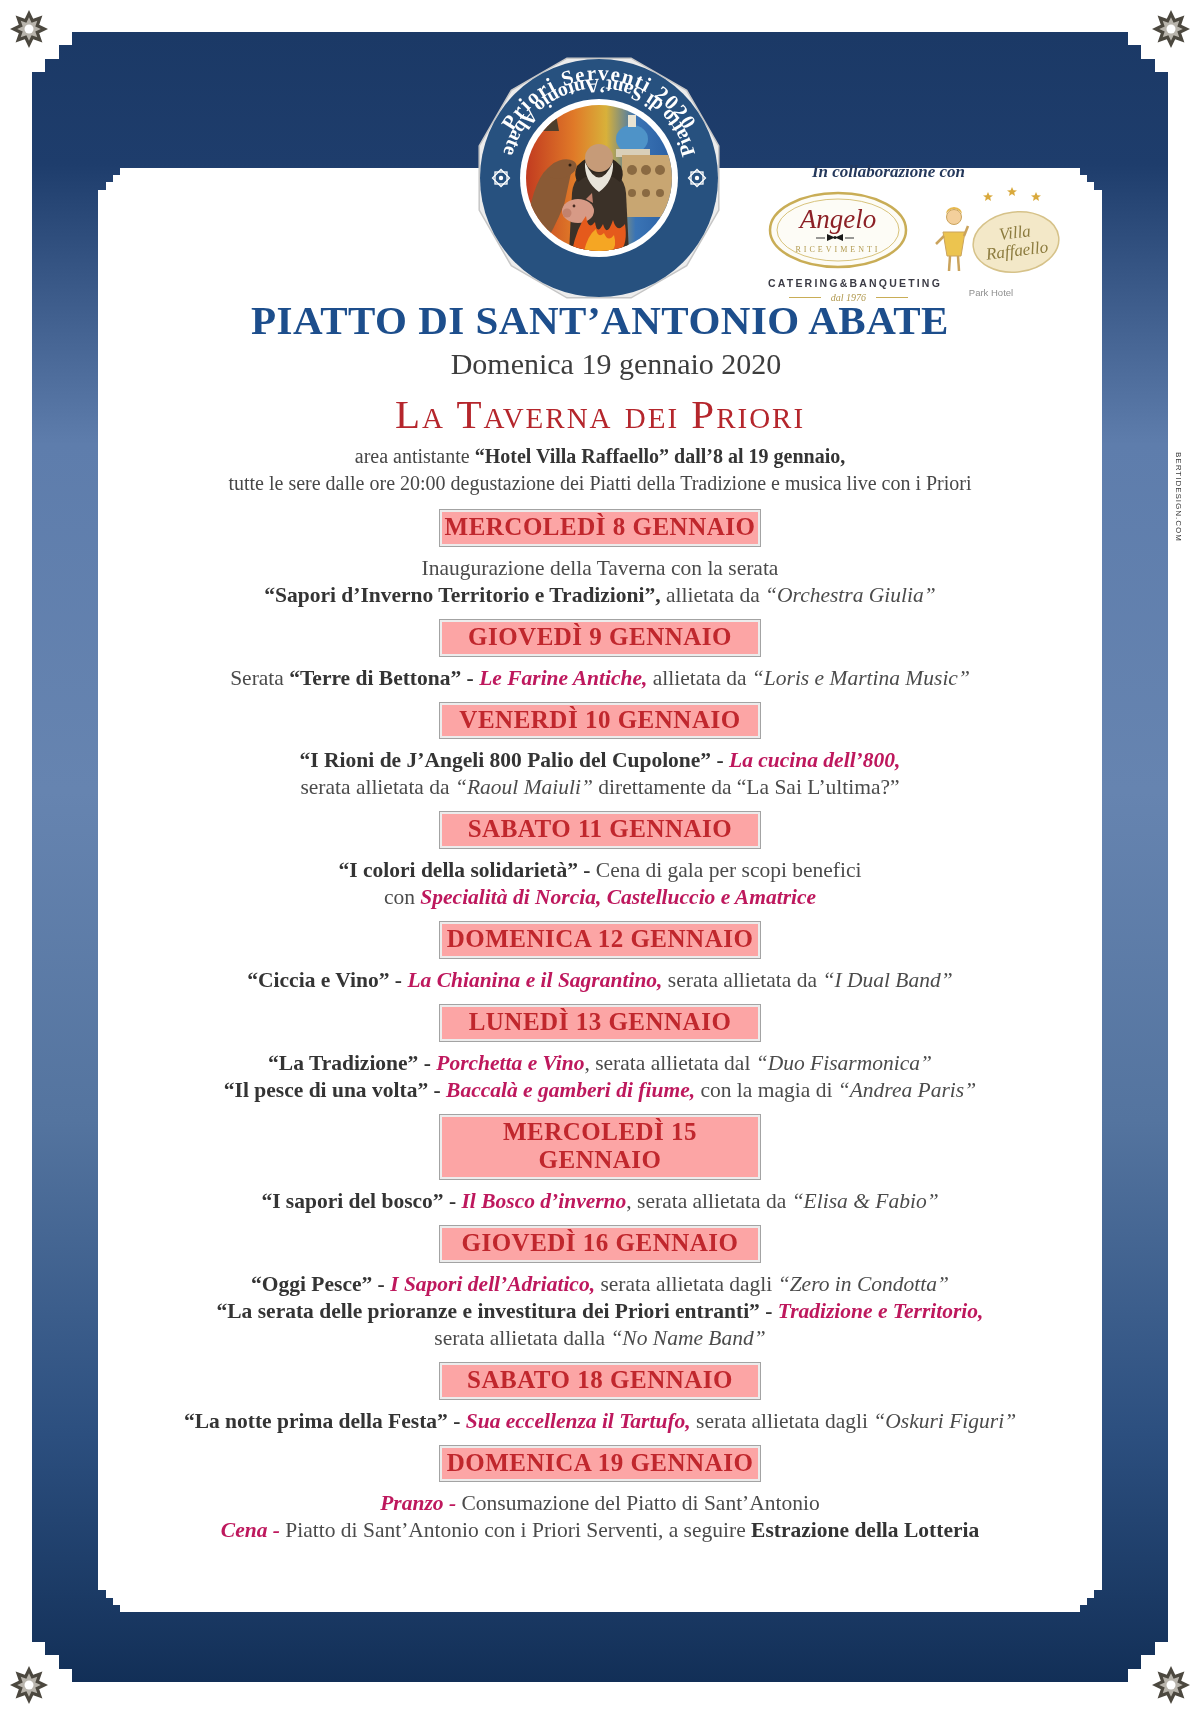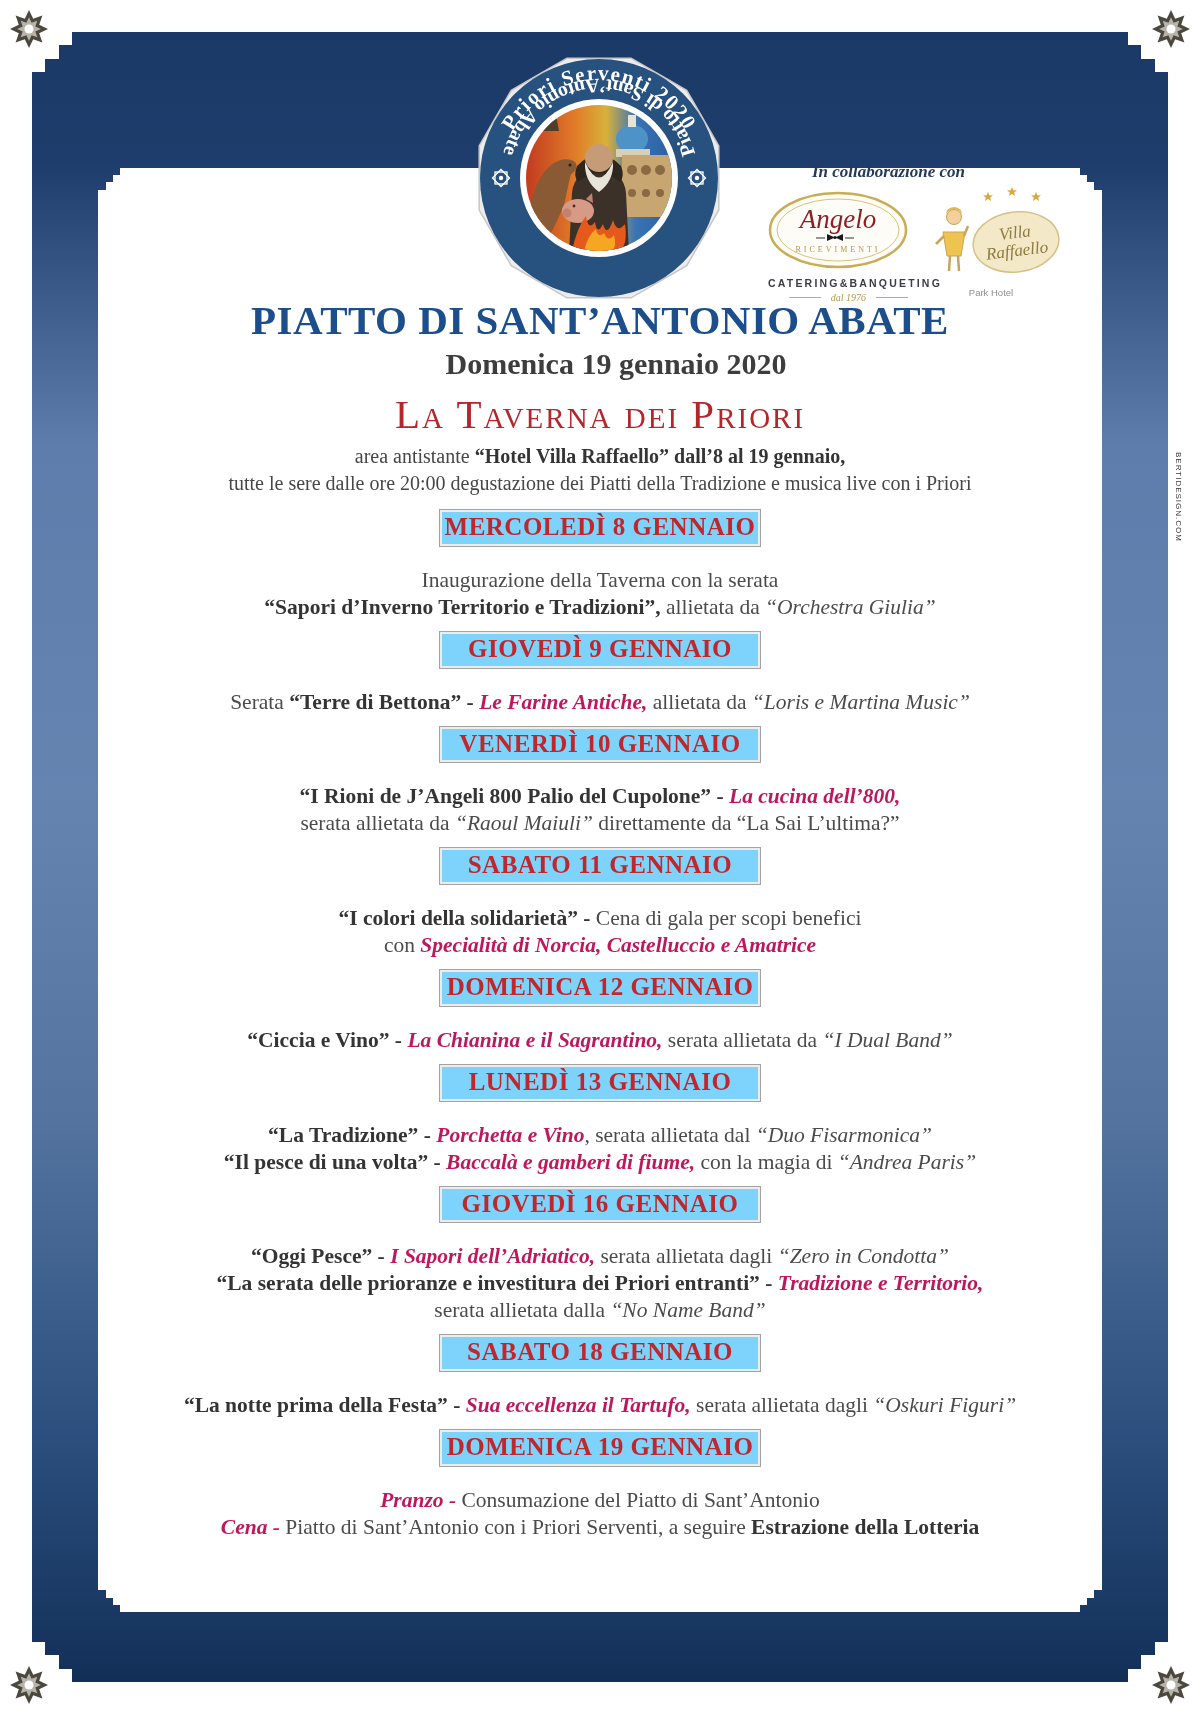"Domenica 19 gennaio 2020" .date { font-weight: bold -> normal }
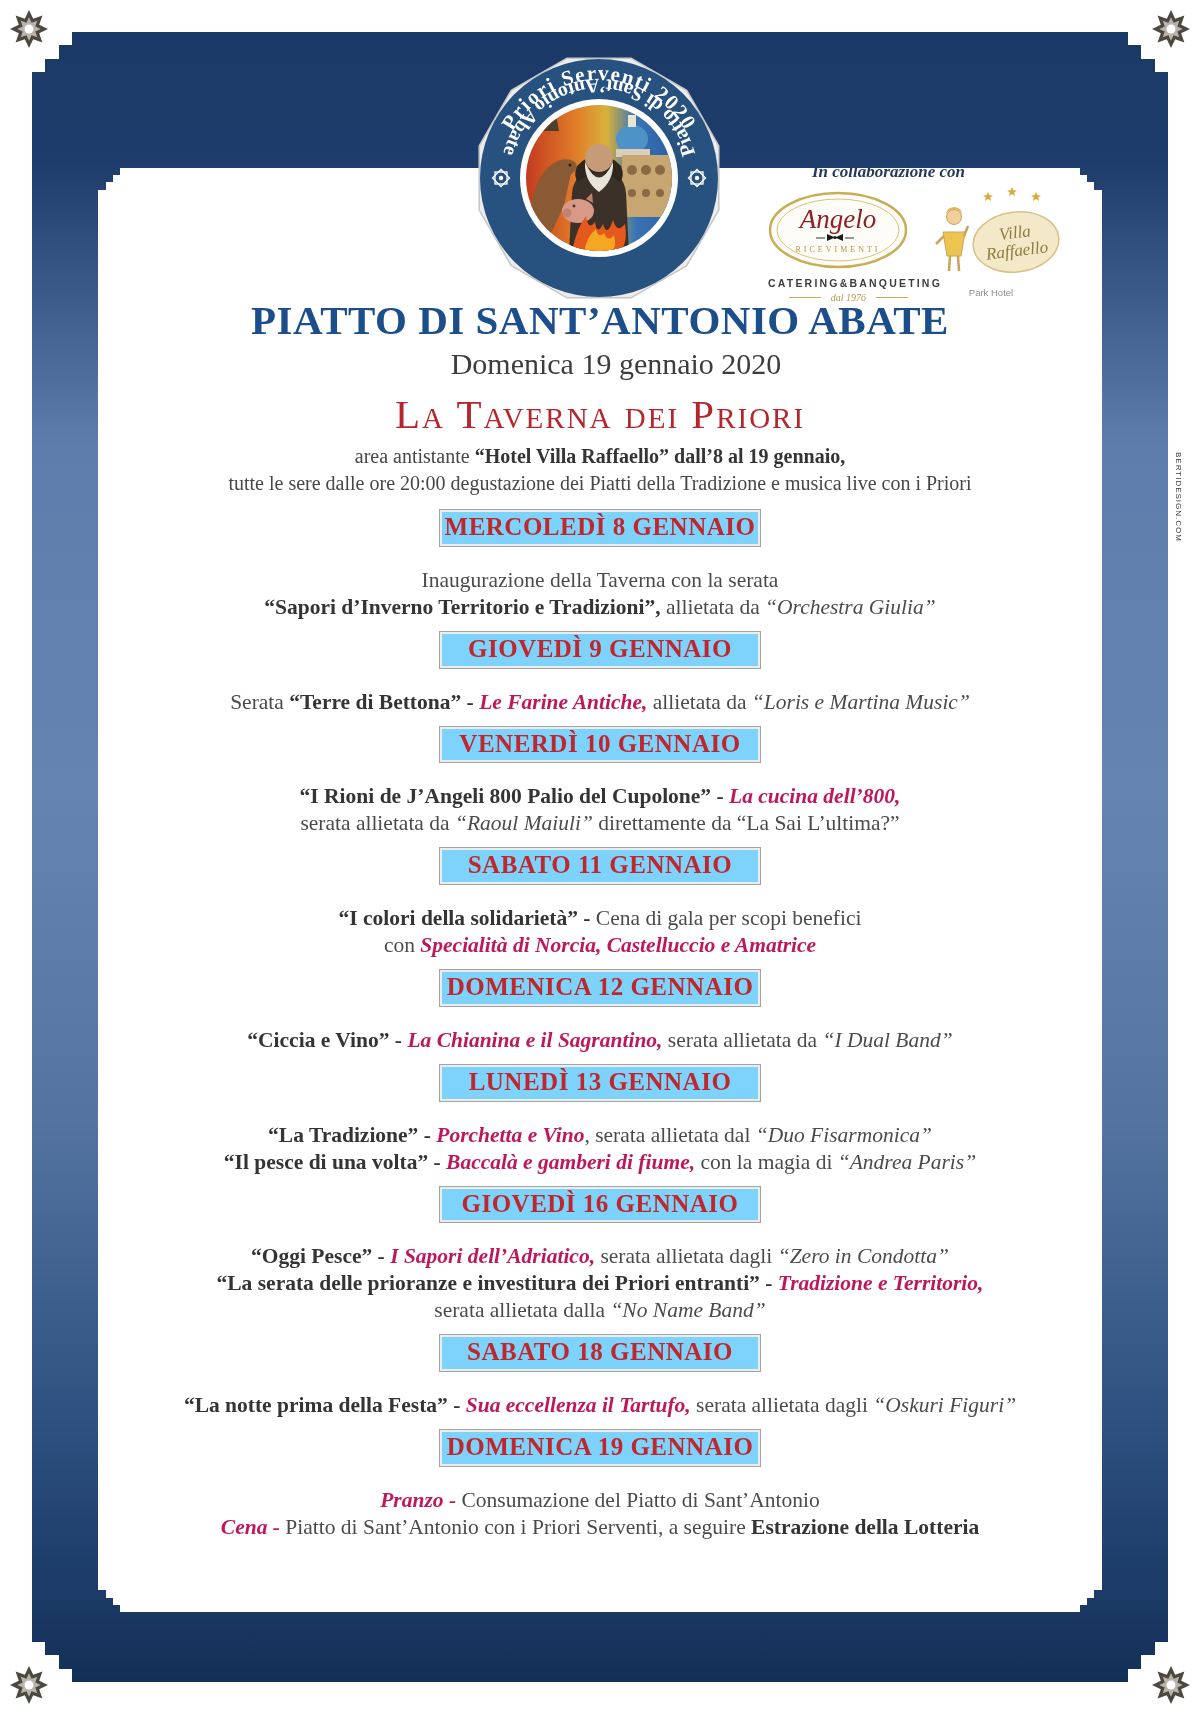"MERCOLEDÌ 8 GENNAIO" .day-box { background: #7dd3fc -> #fca5a5; margin: 10px auto 20px auto -> 10px auto 8px auto }
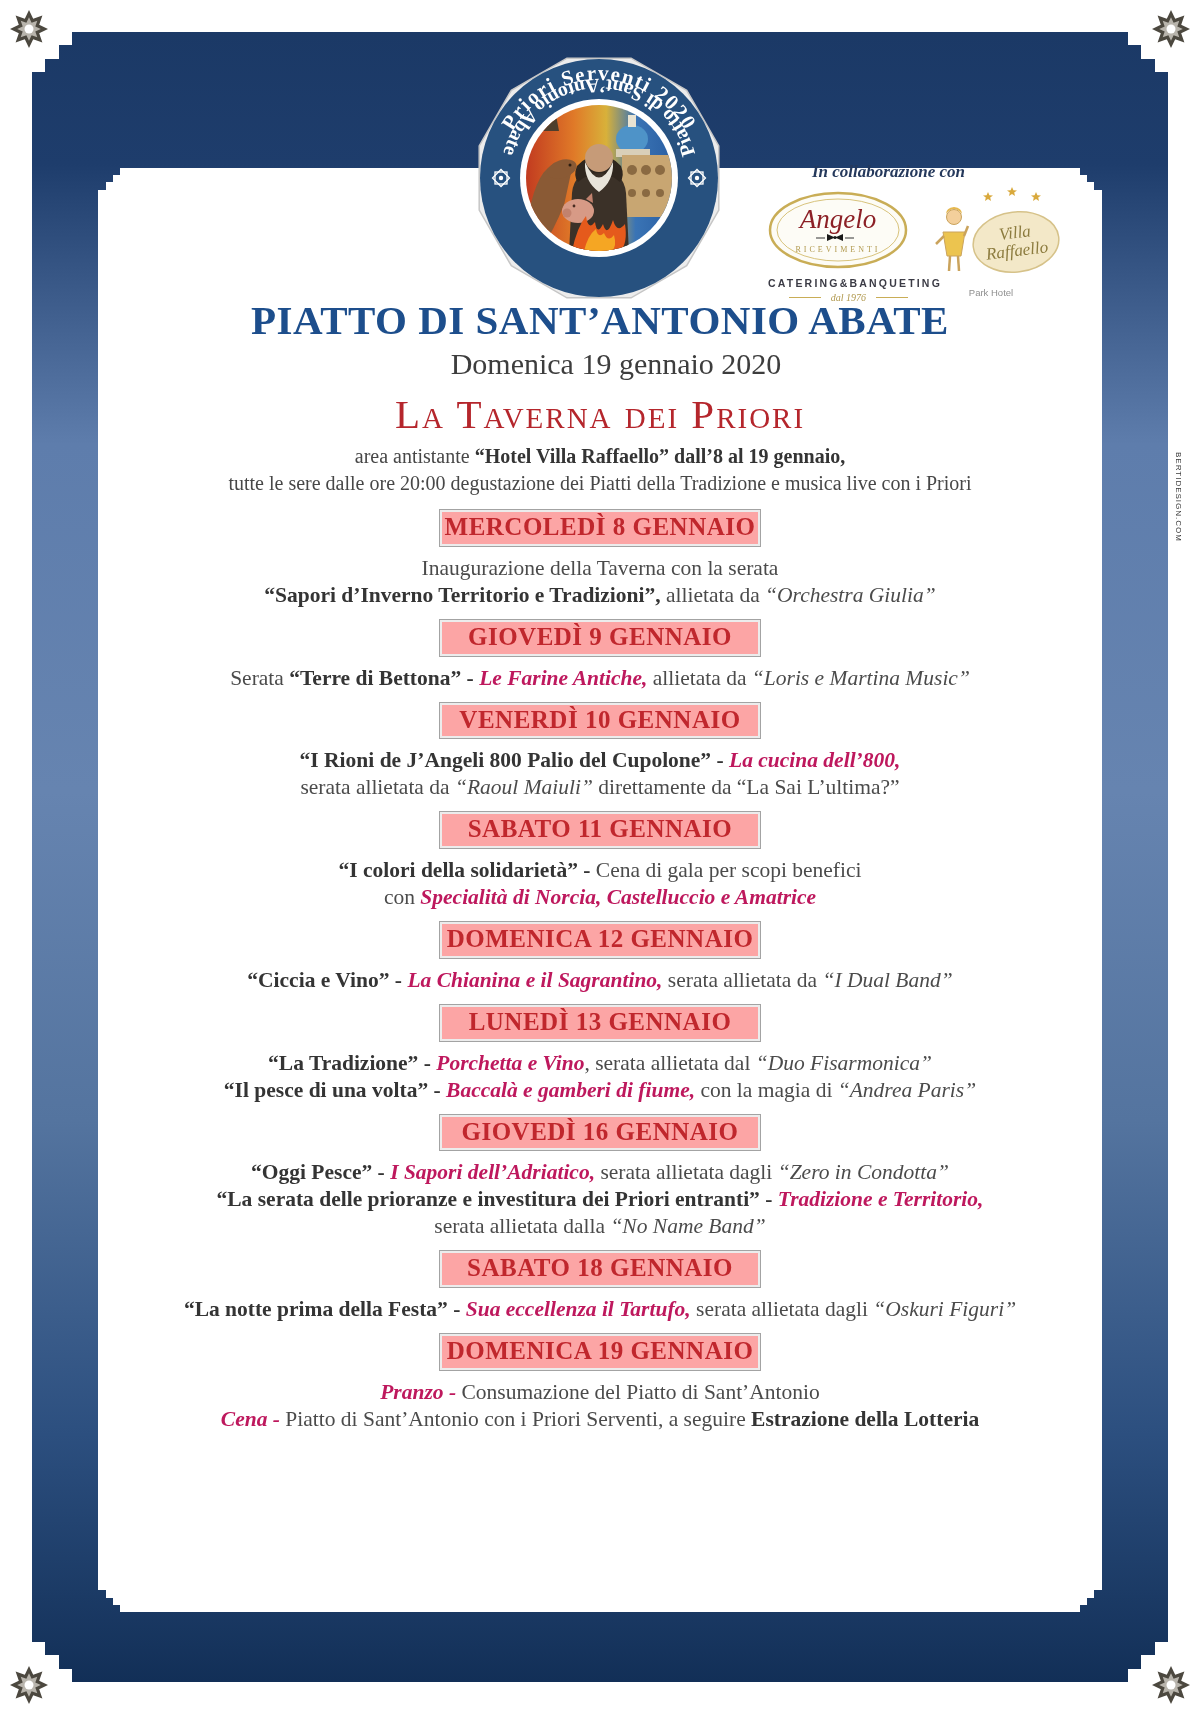"MERCOLEDÌ 15 GENNAIO" div.event { html: none -> <div> <div> <span>MERCOLEDÌ 15 GENNAIO</span> </div> <div> <div><span>“I sapori del bosco” - </span><span>Il Bosco d’inverno</span><span>, serata allietata da </span><span>“Elisa &amp; Fabio”</span></div> </div> </div> }
